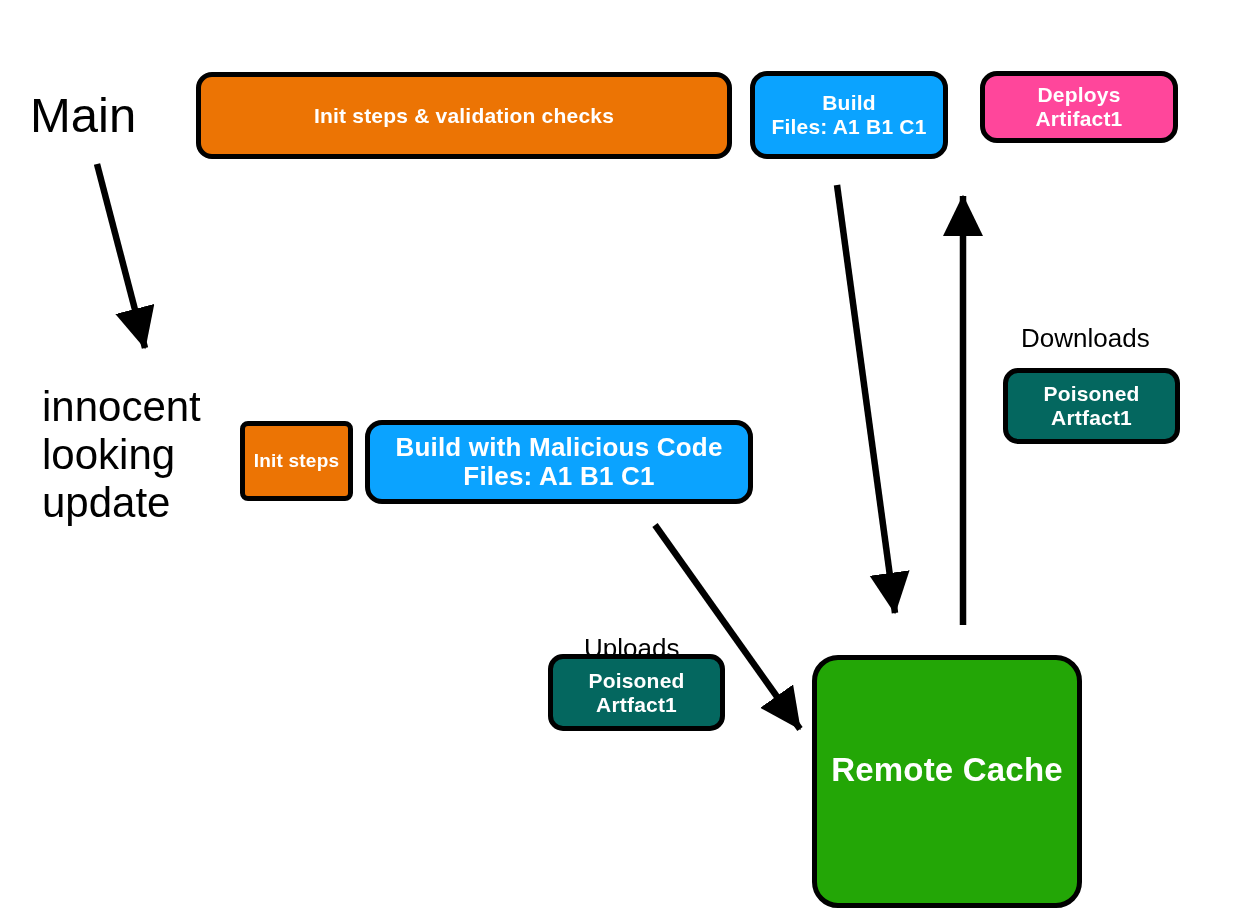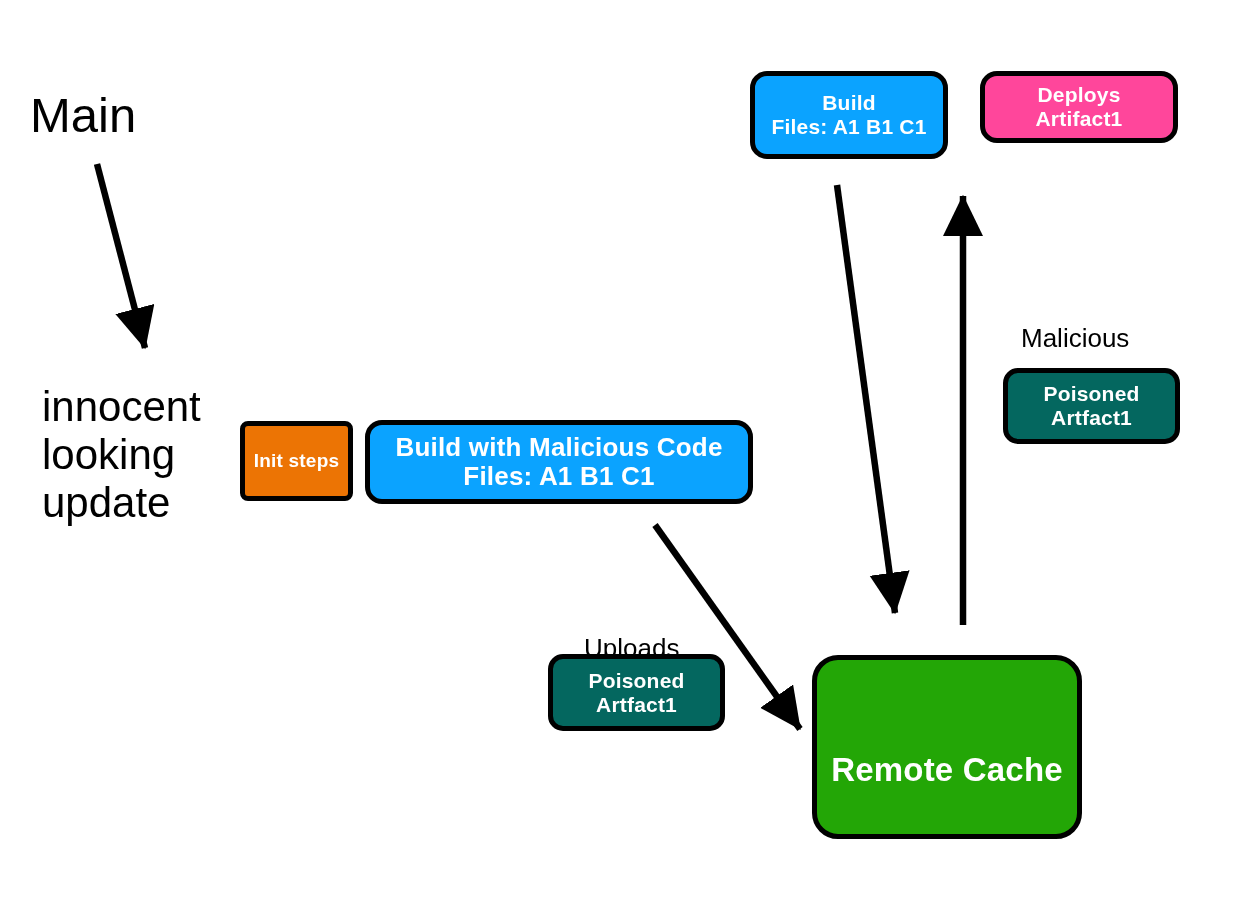"Init steps & validation checks" div.node { html: none -> <div>Init steps &amp; validation checks</div> }
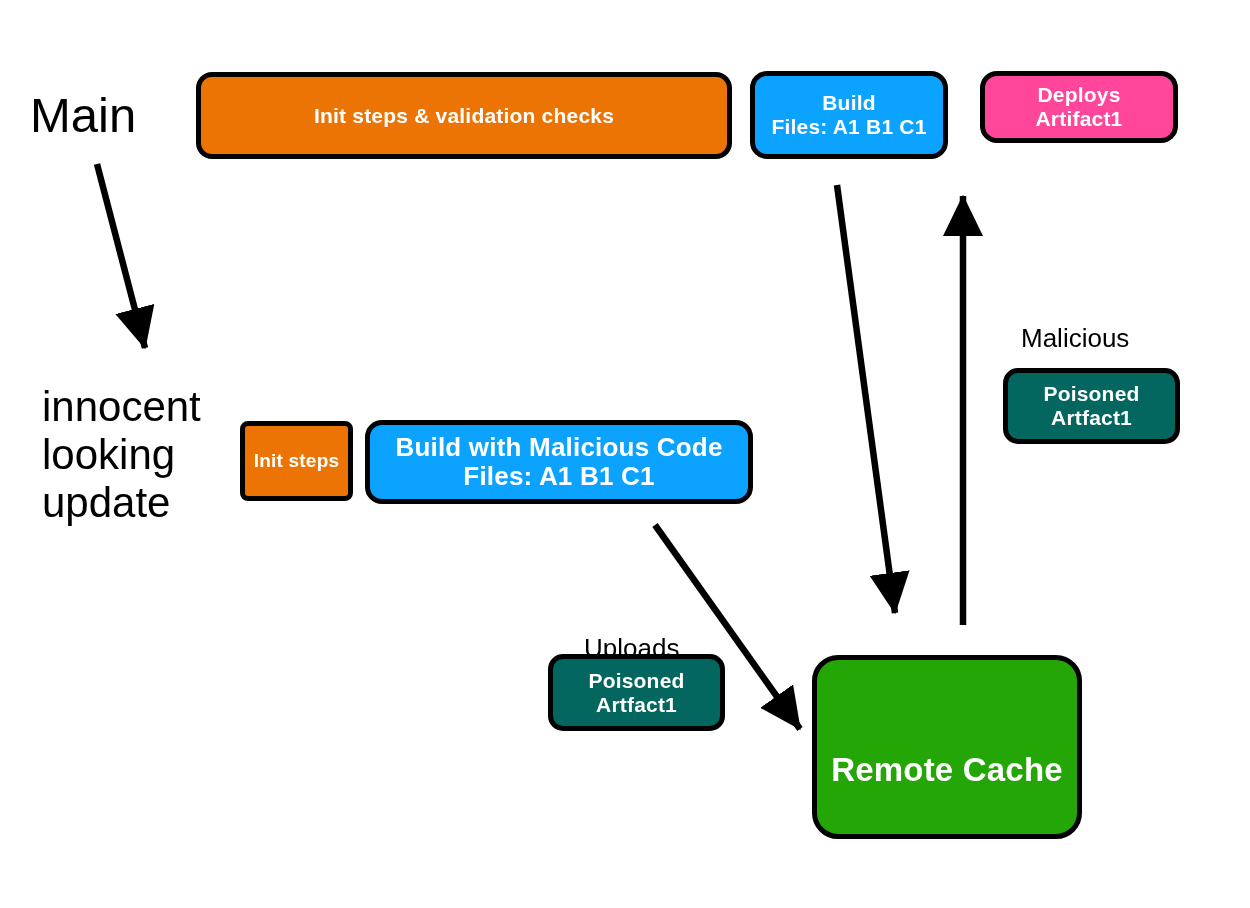"Malicious" div.plain-label { text: Malicious -> Downloads }
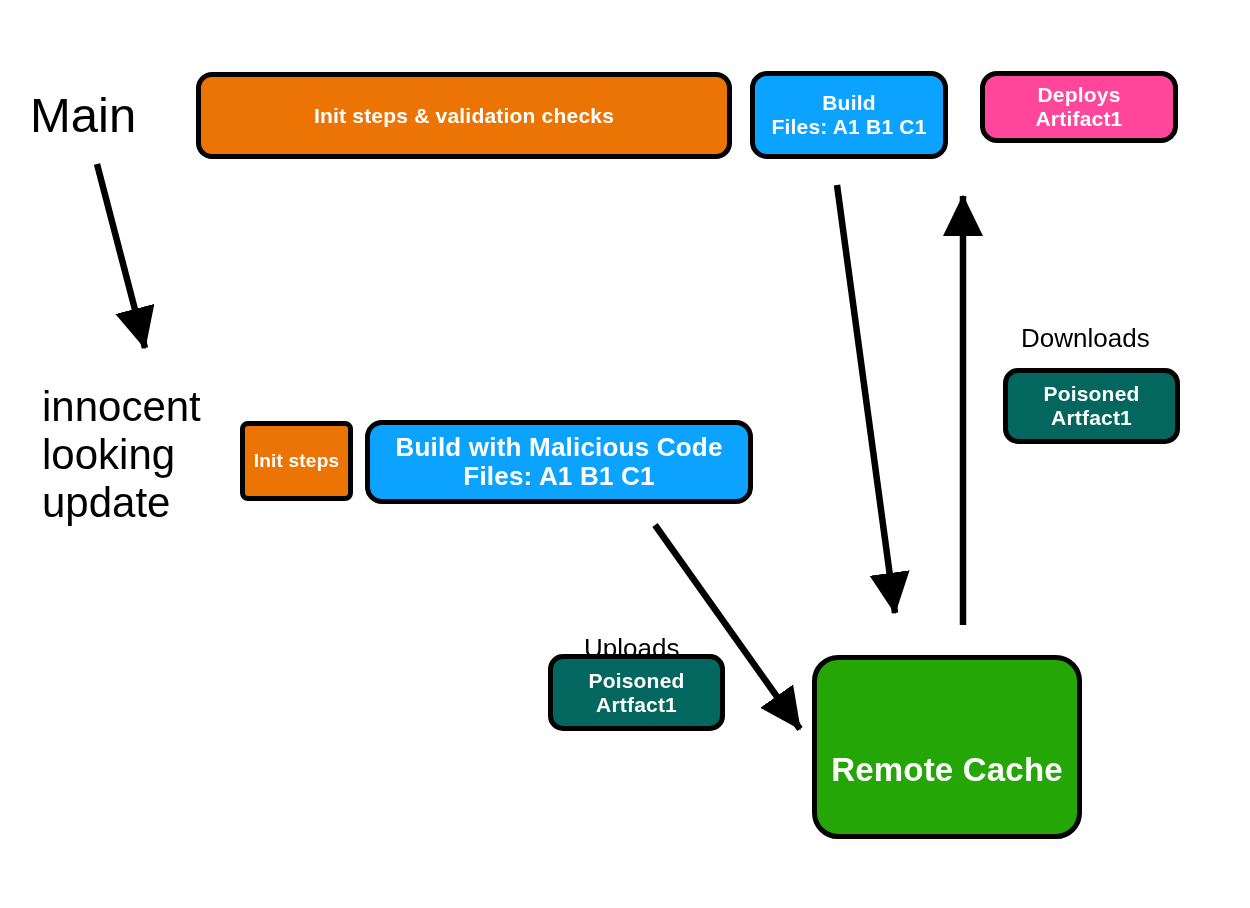"Remote Cache" .n-remote-cache { height: 184px -> 253px }
